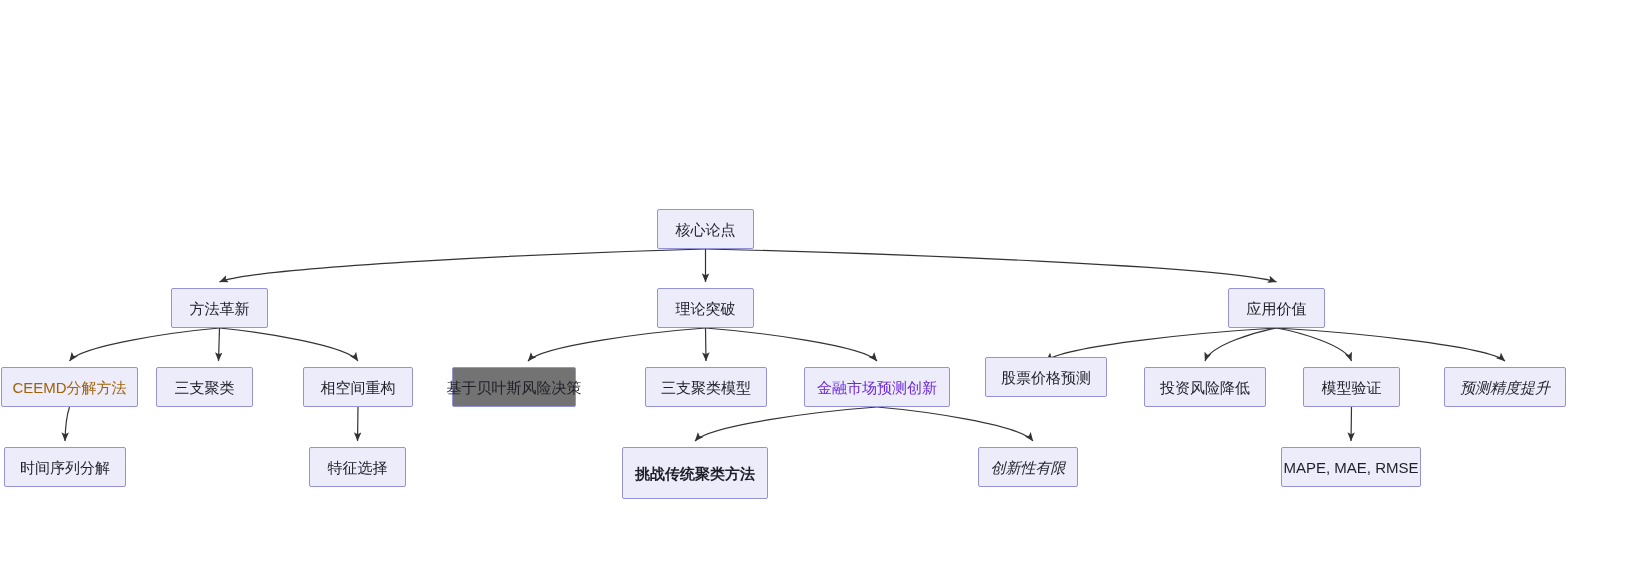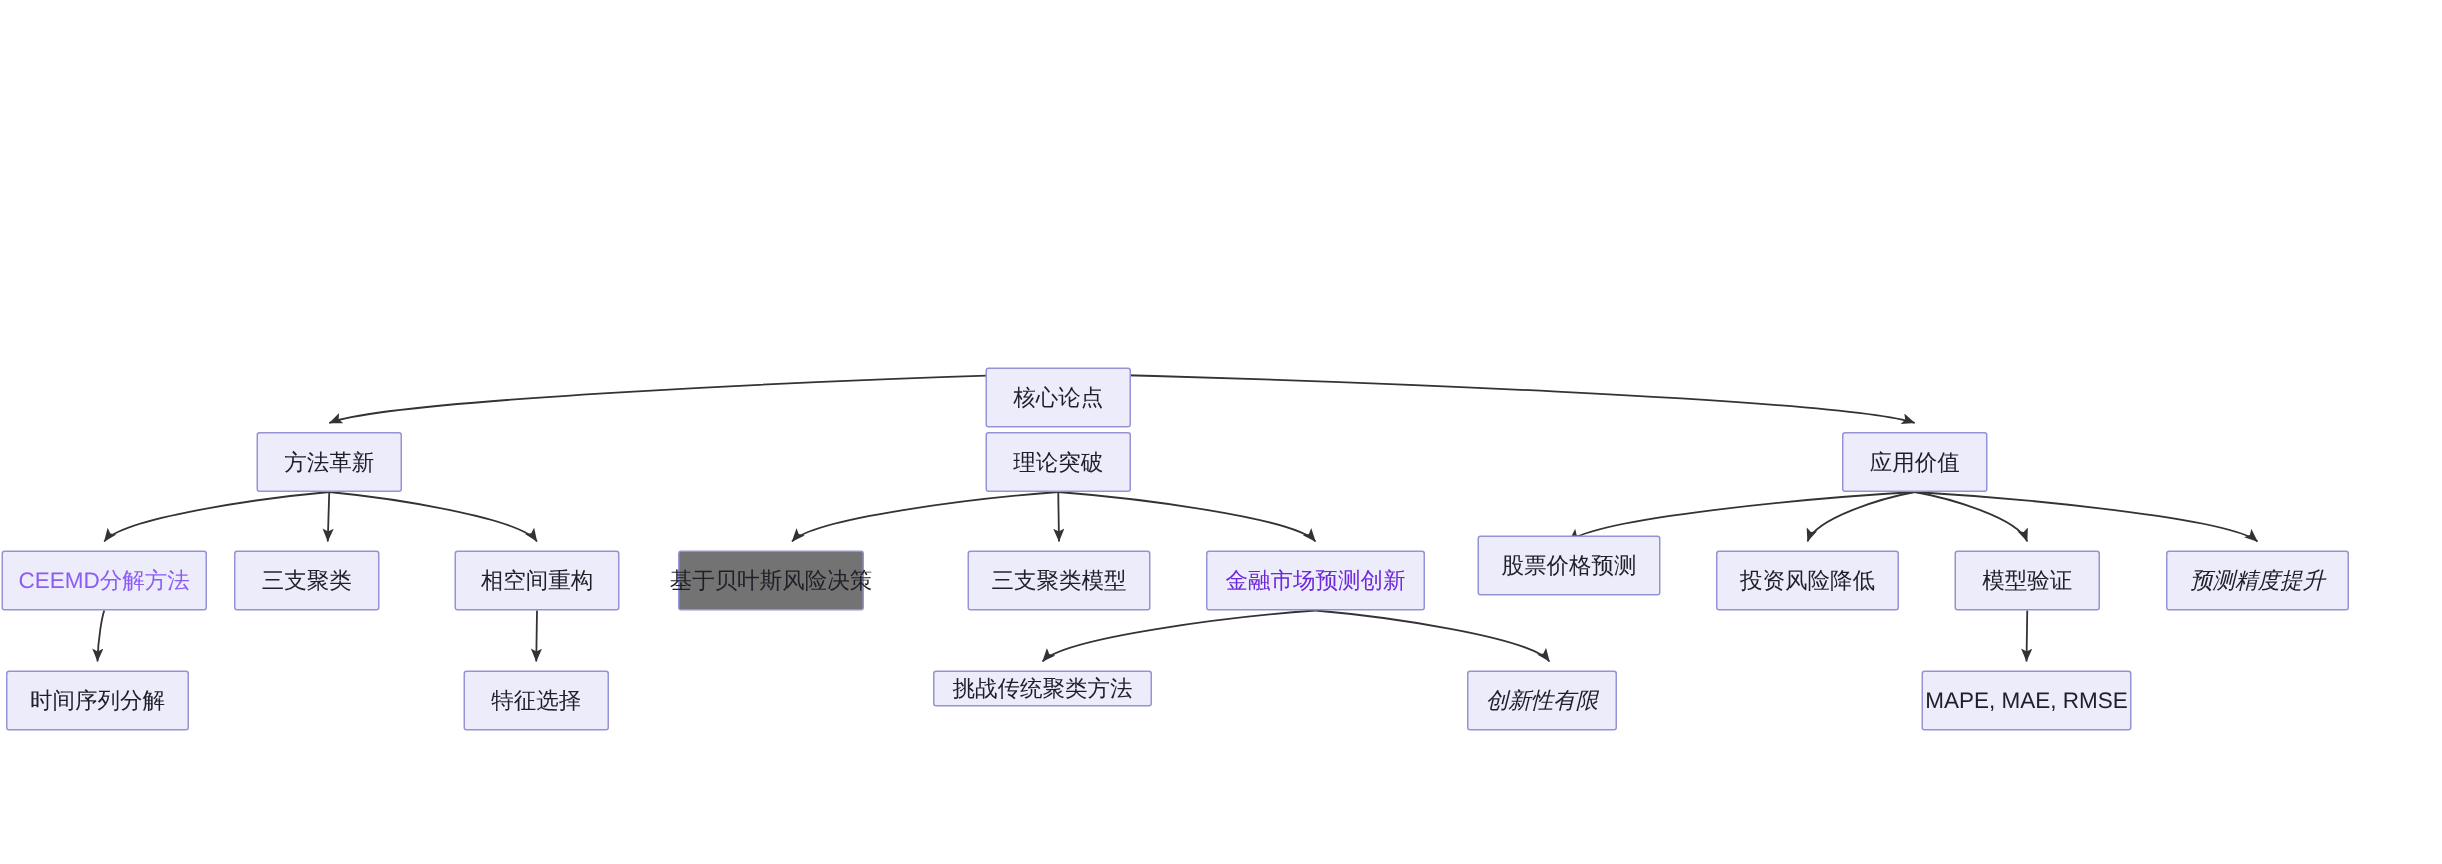"核心论点" div.node { margin-top: 36px -> none }
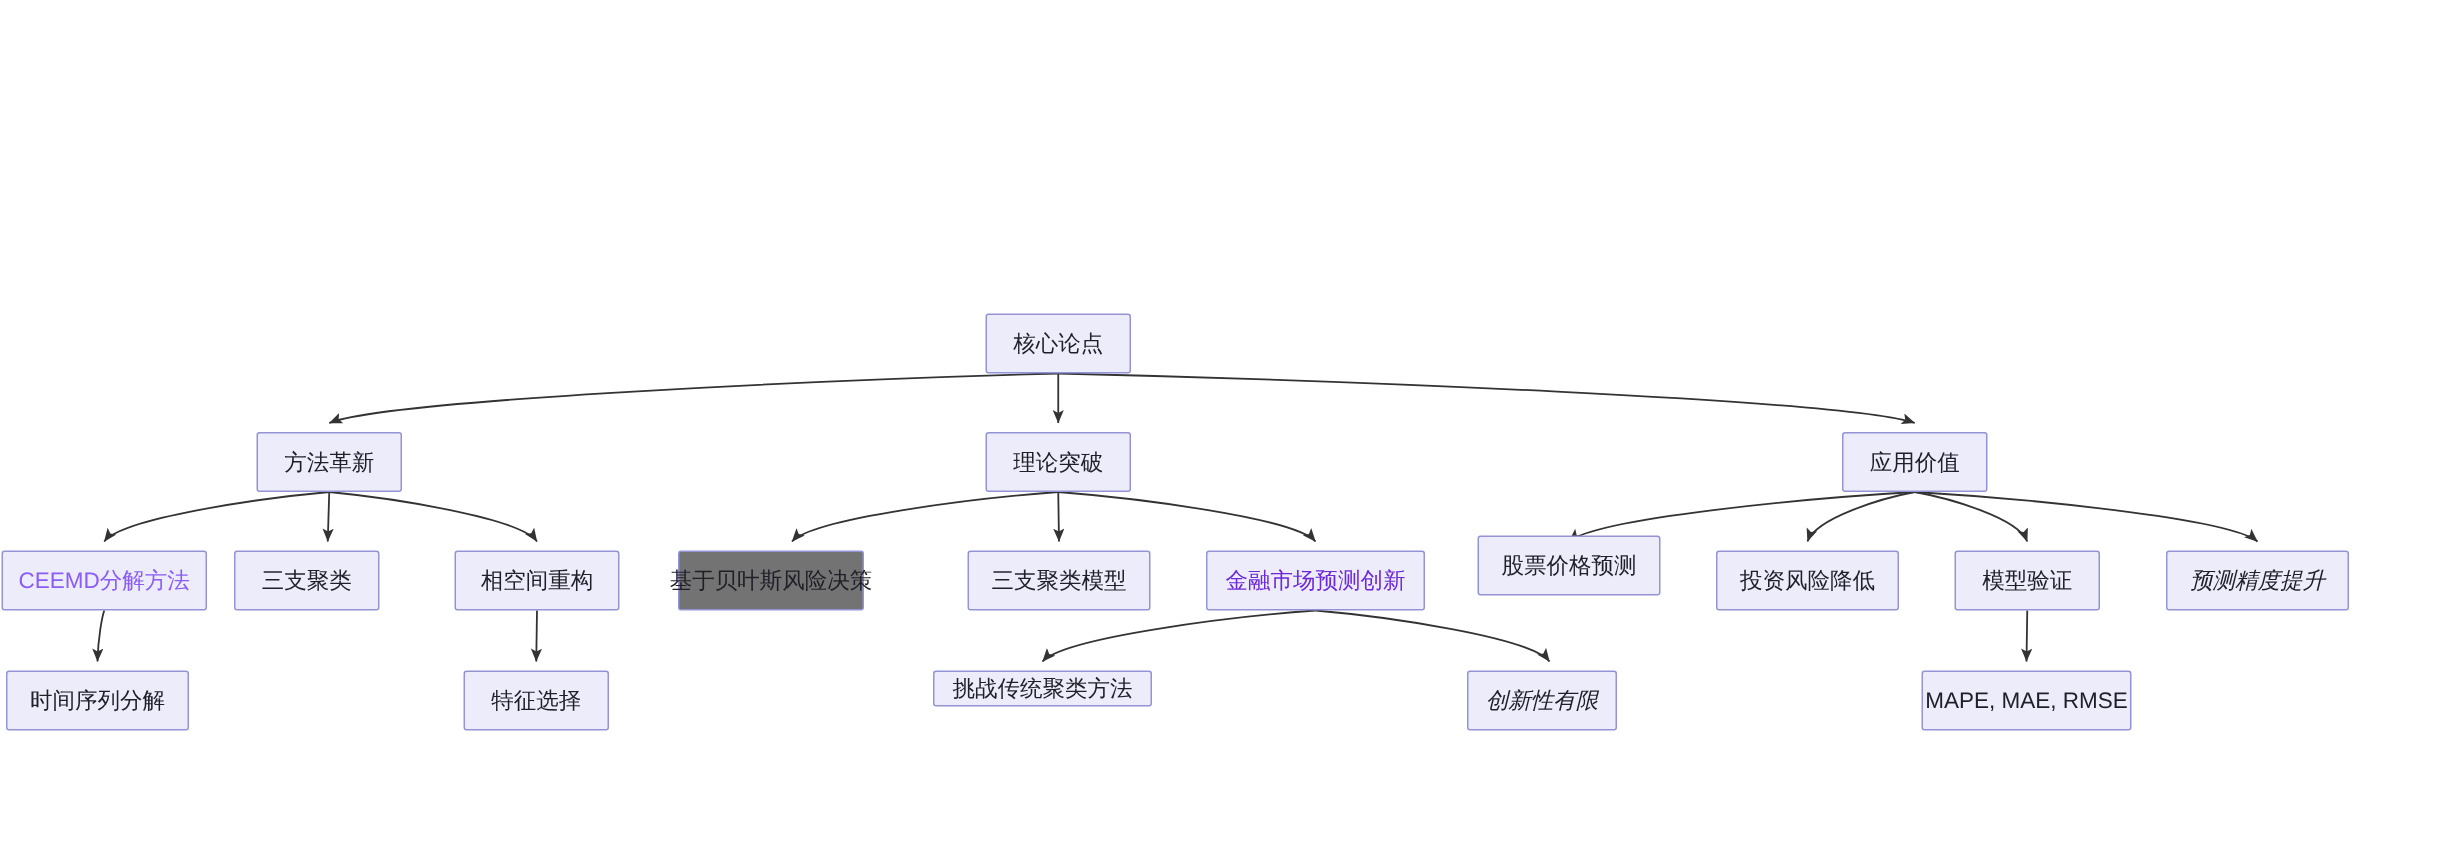"CEEMD分解方法" div.node { color: #8b5cf6 -> #a16207 }
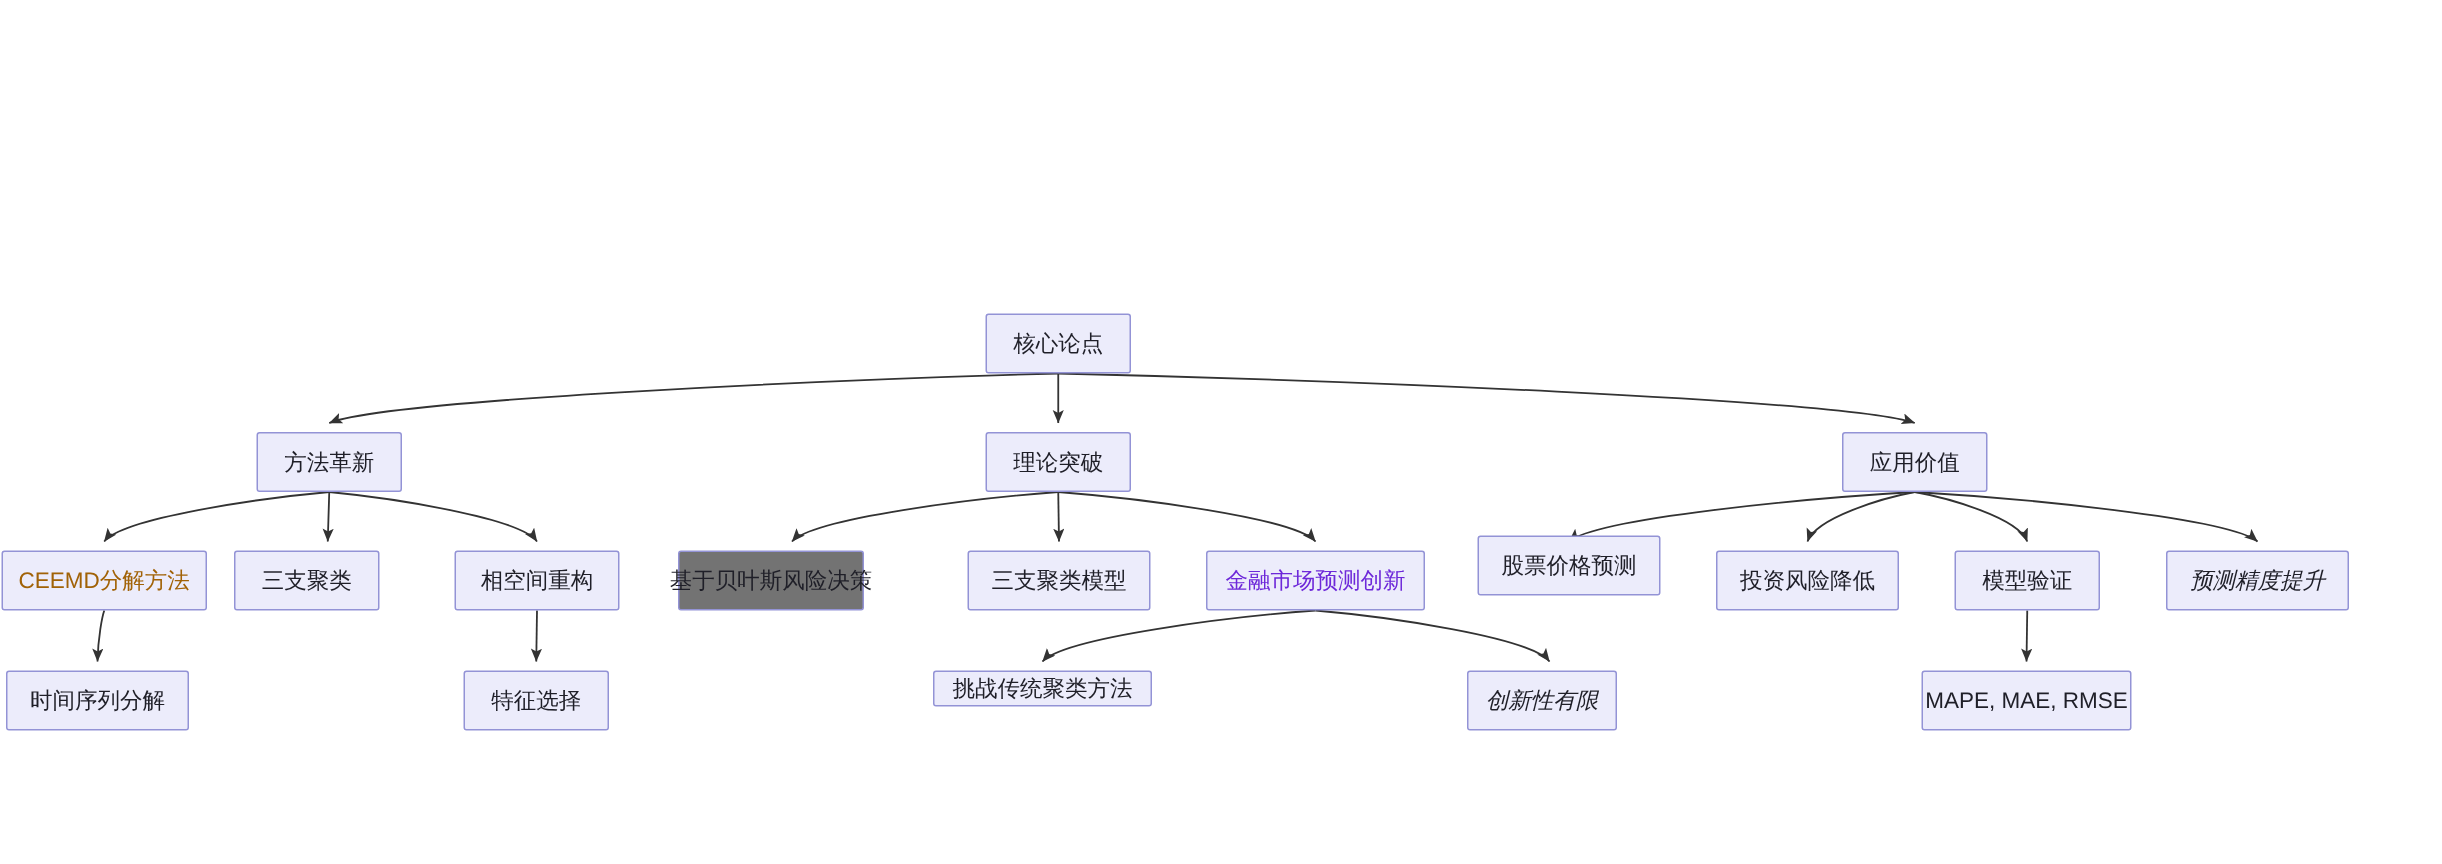"挑战传统聚类方法" div.node { font-weight: none -> bold; height: 24px -> 52px }
